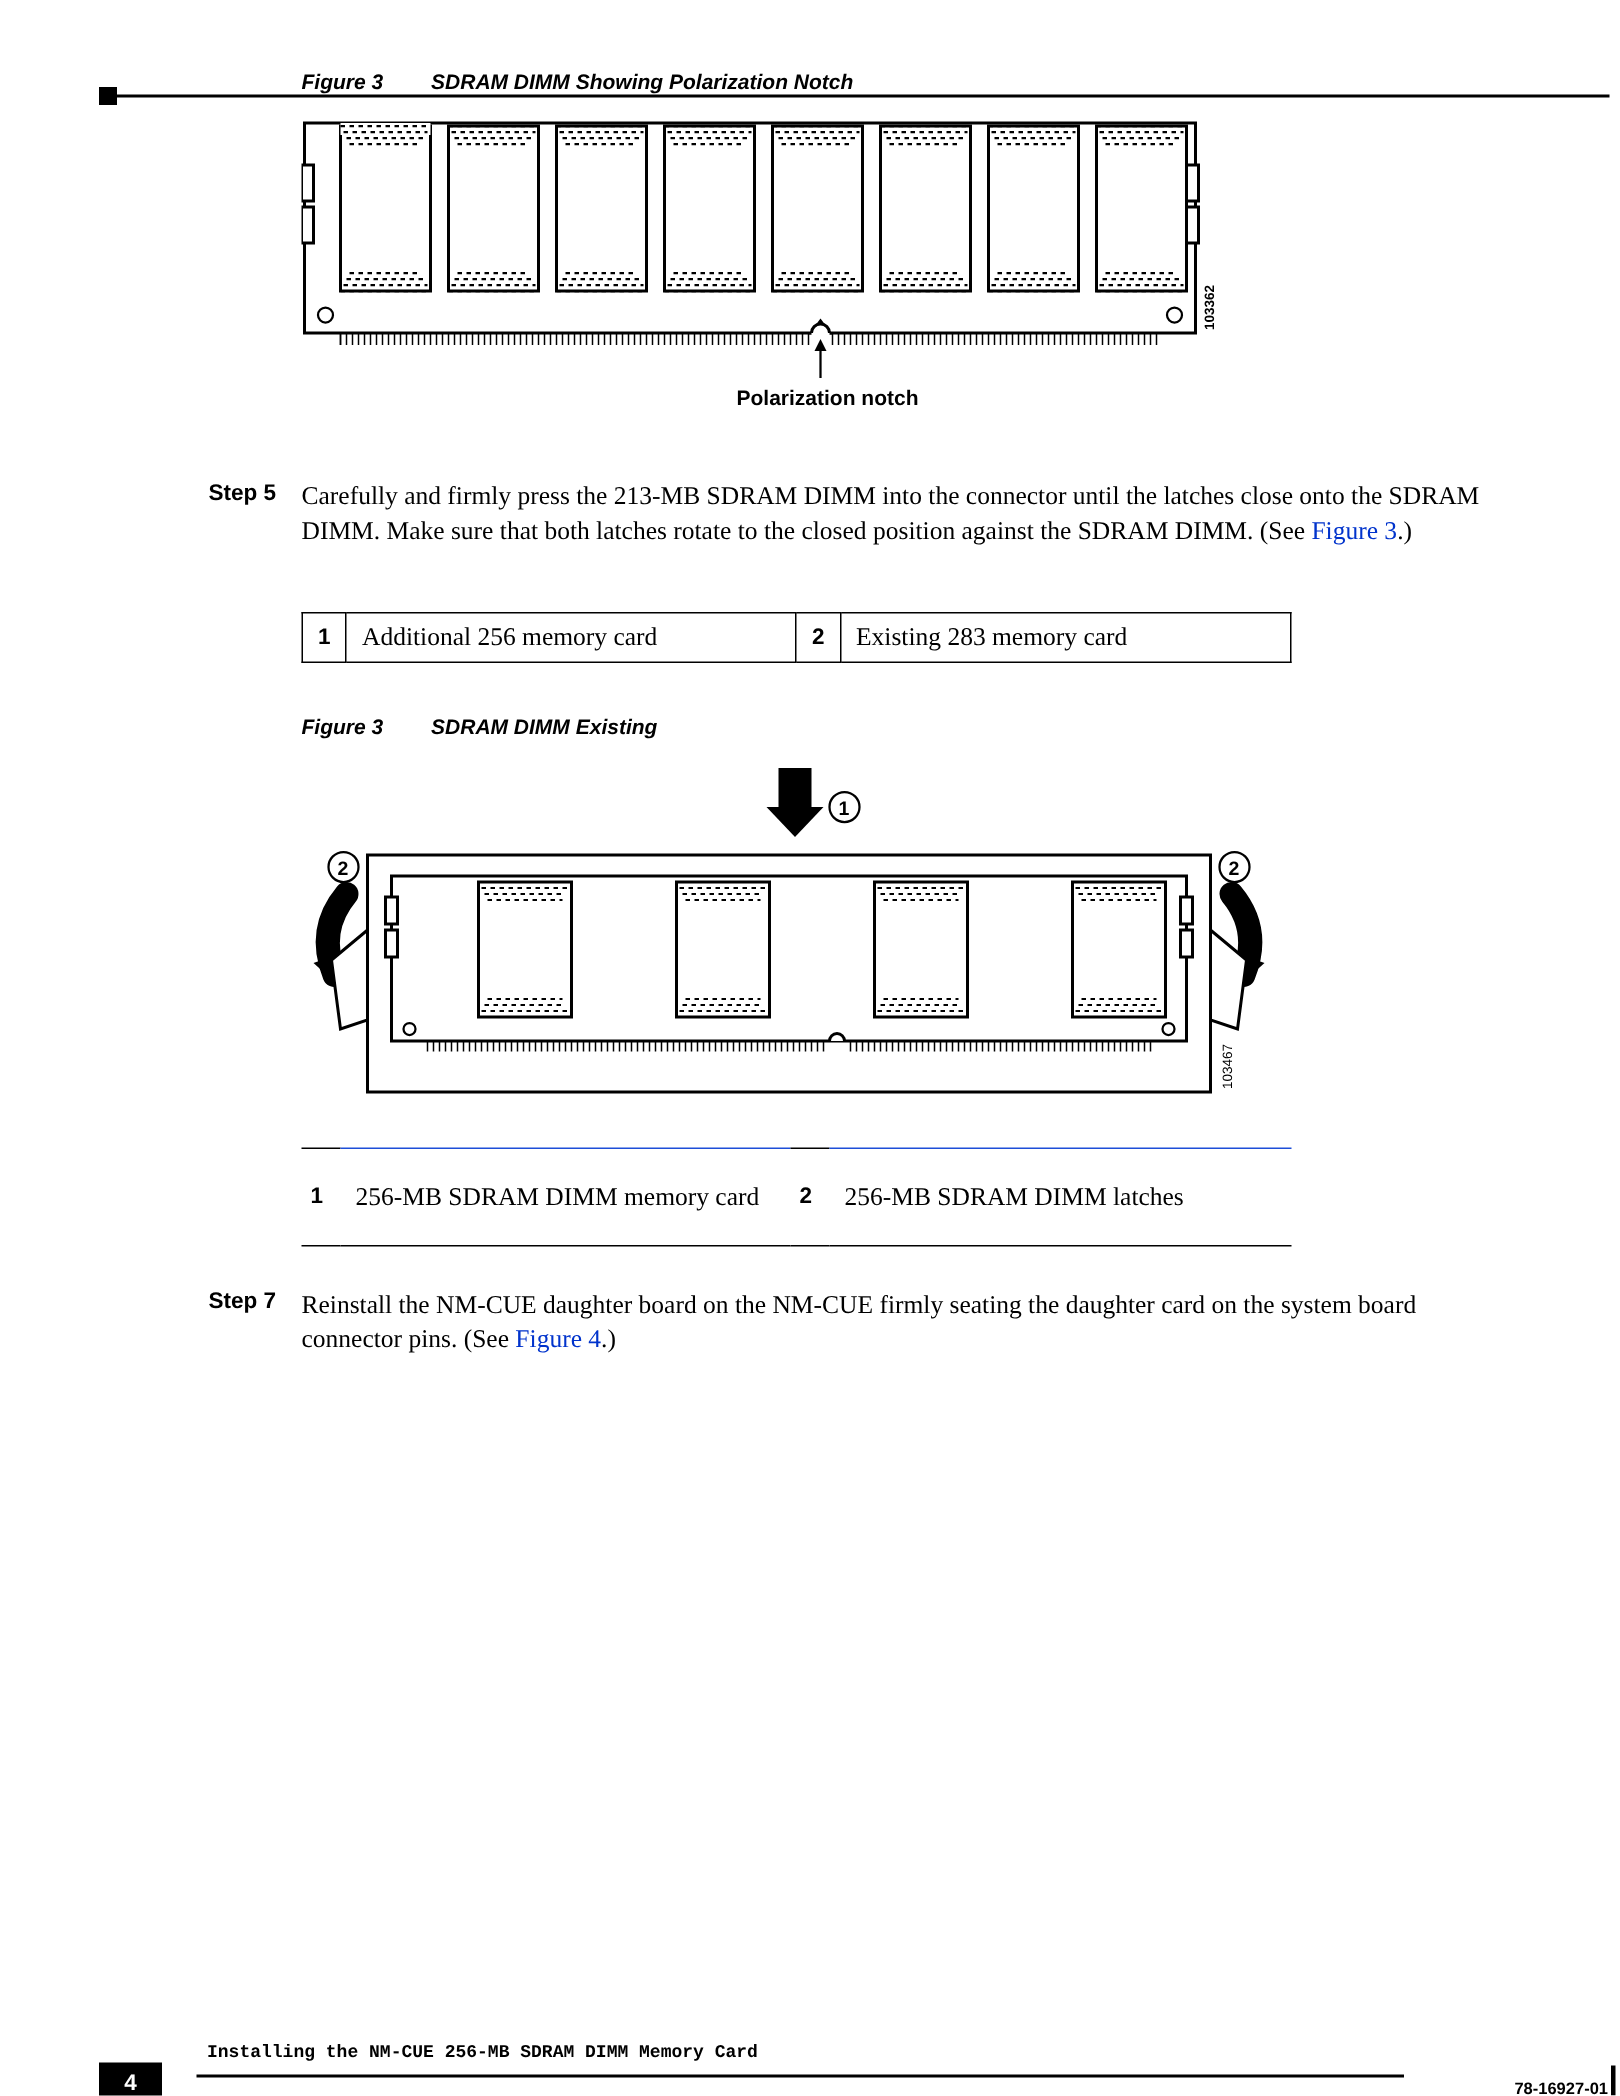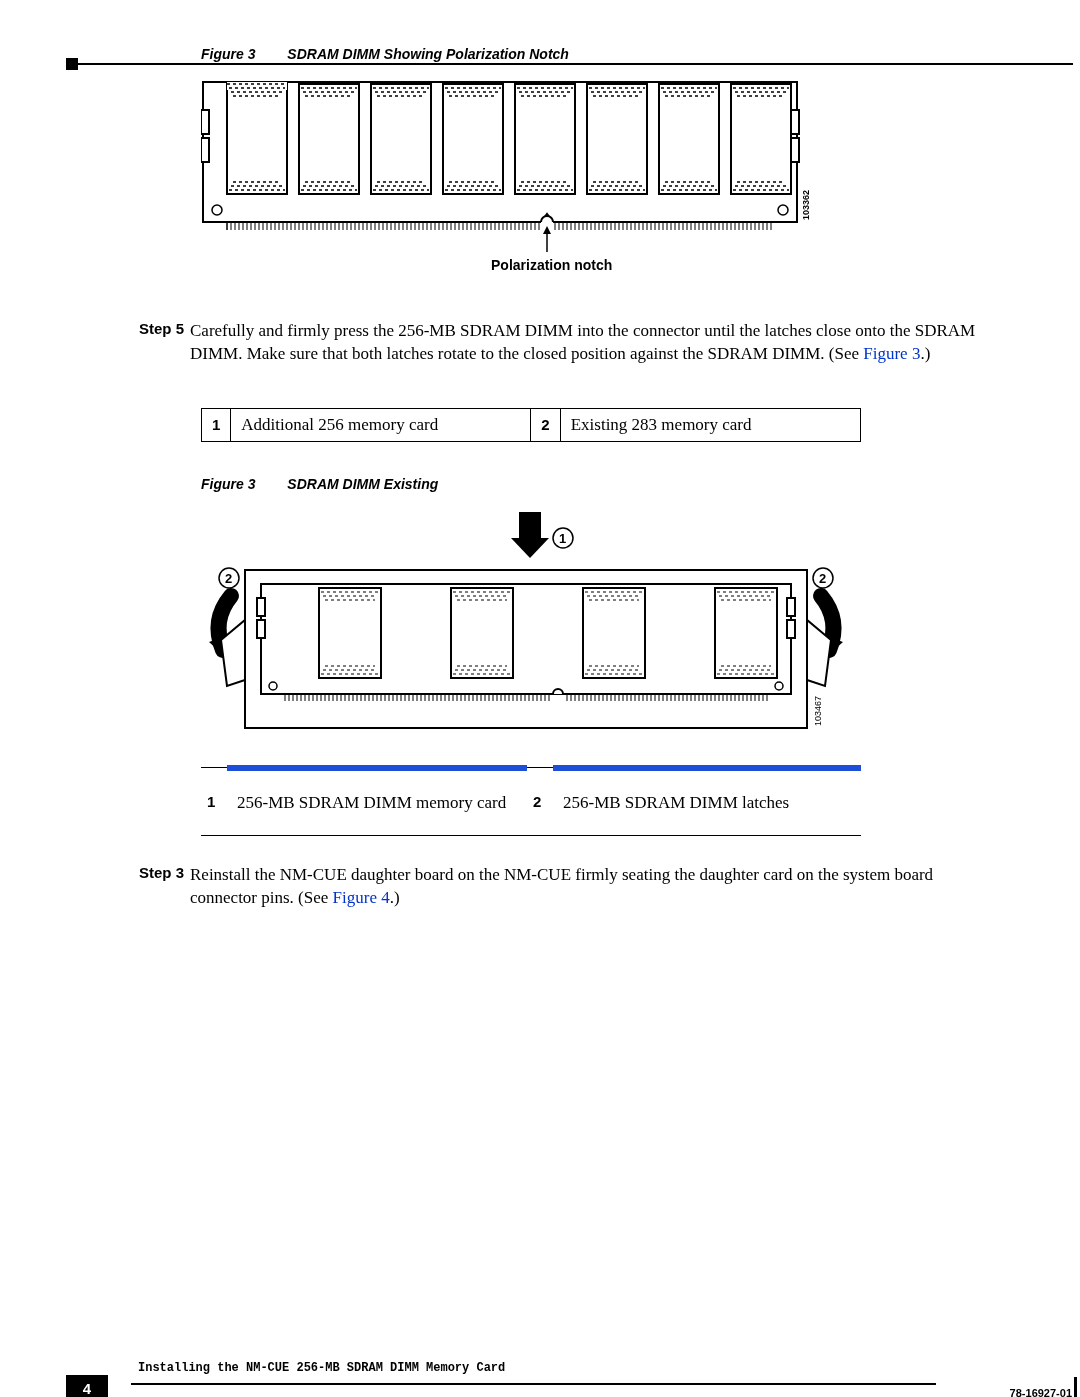"Step 5" .step-block { gap: 3px -> 14px }
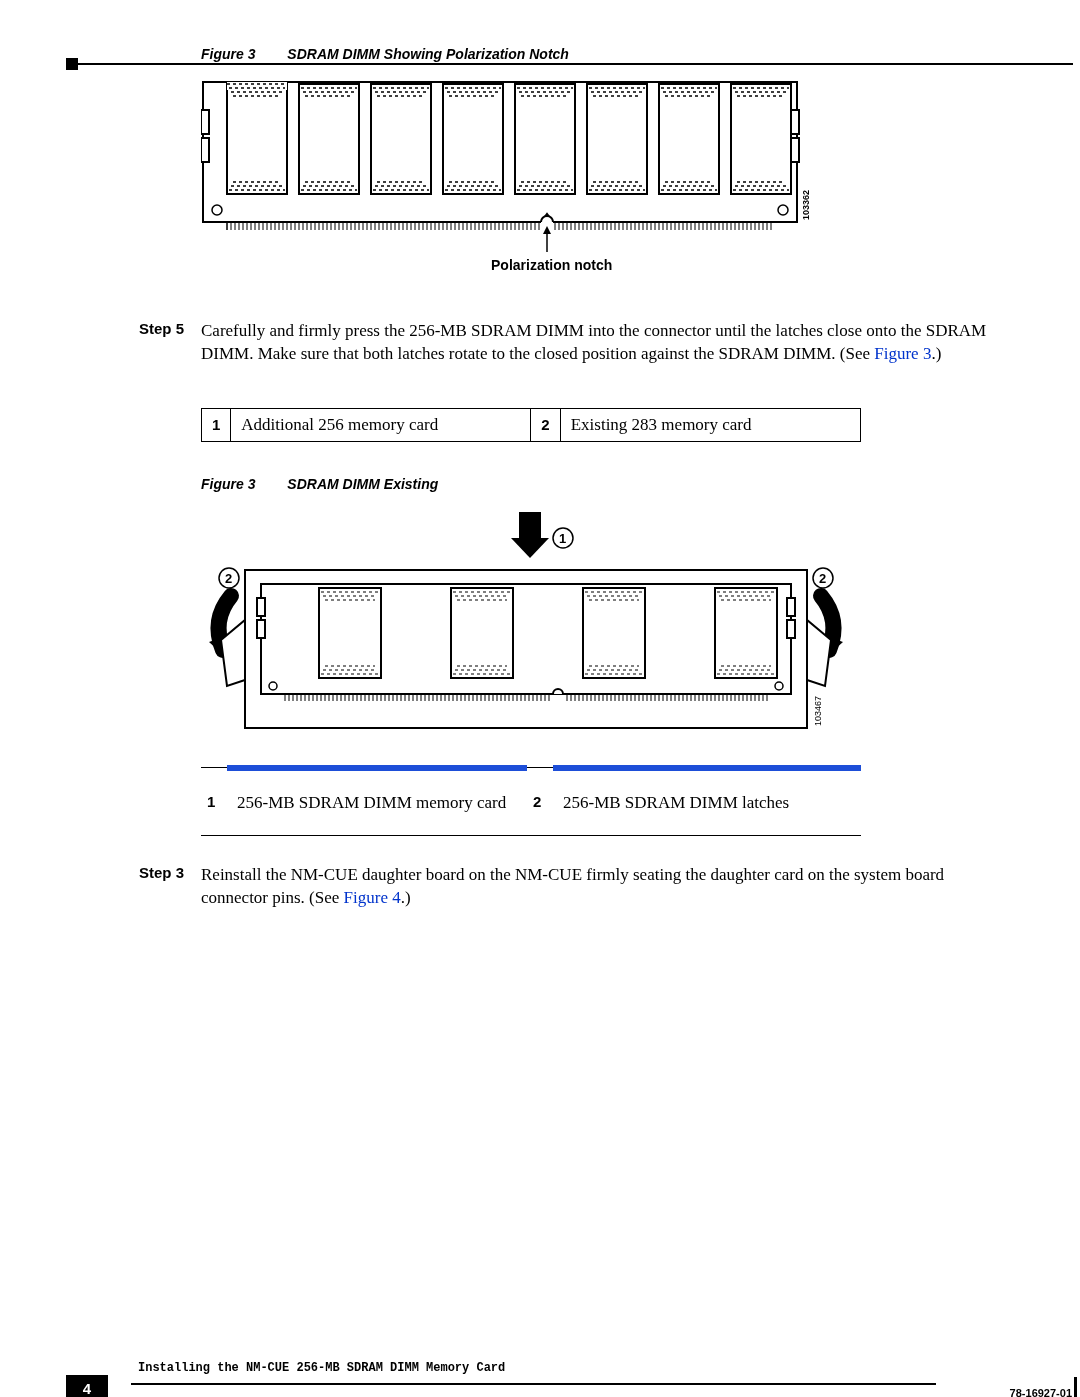"Carefully and firmly press the" span { text: 256-MB -> 213-MB }
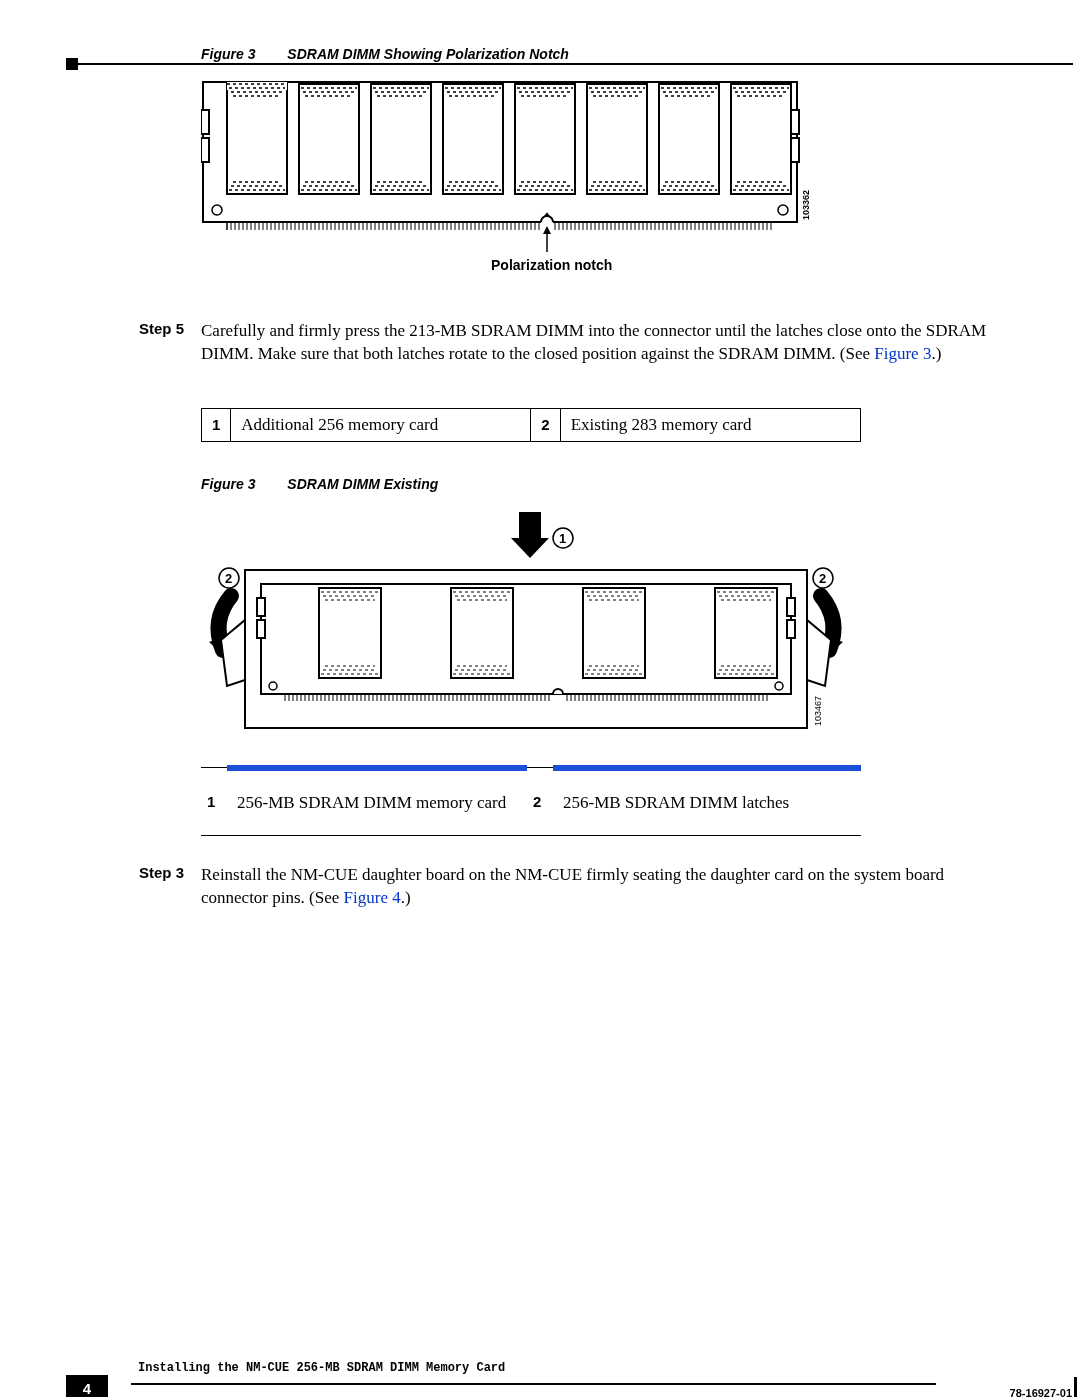"256-MB SDRAM DIMM memory card" .legend-table2 td.desc { border-top: 6px solid #1d4ed8 -> 1px solid #1d4ed8 }
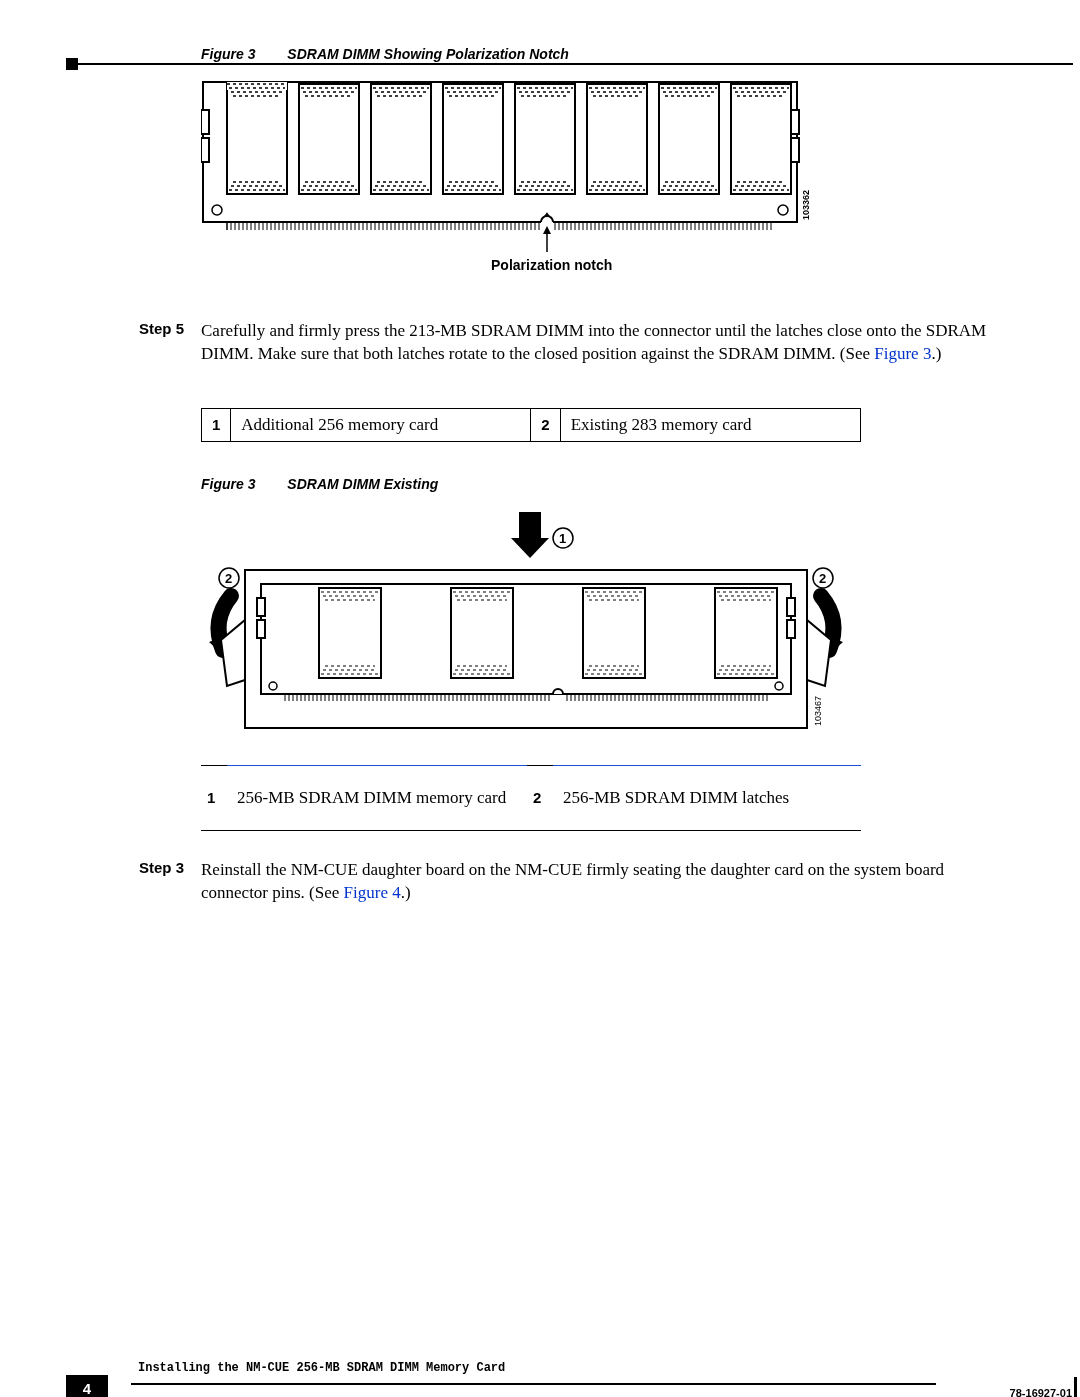"Step 3" div.step-label { text: 3 -> 7 }
